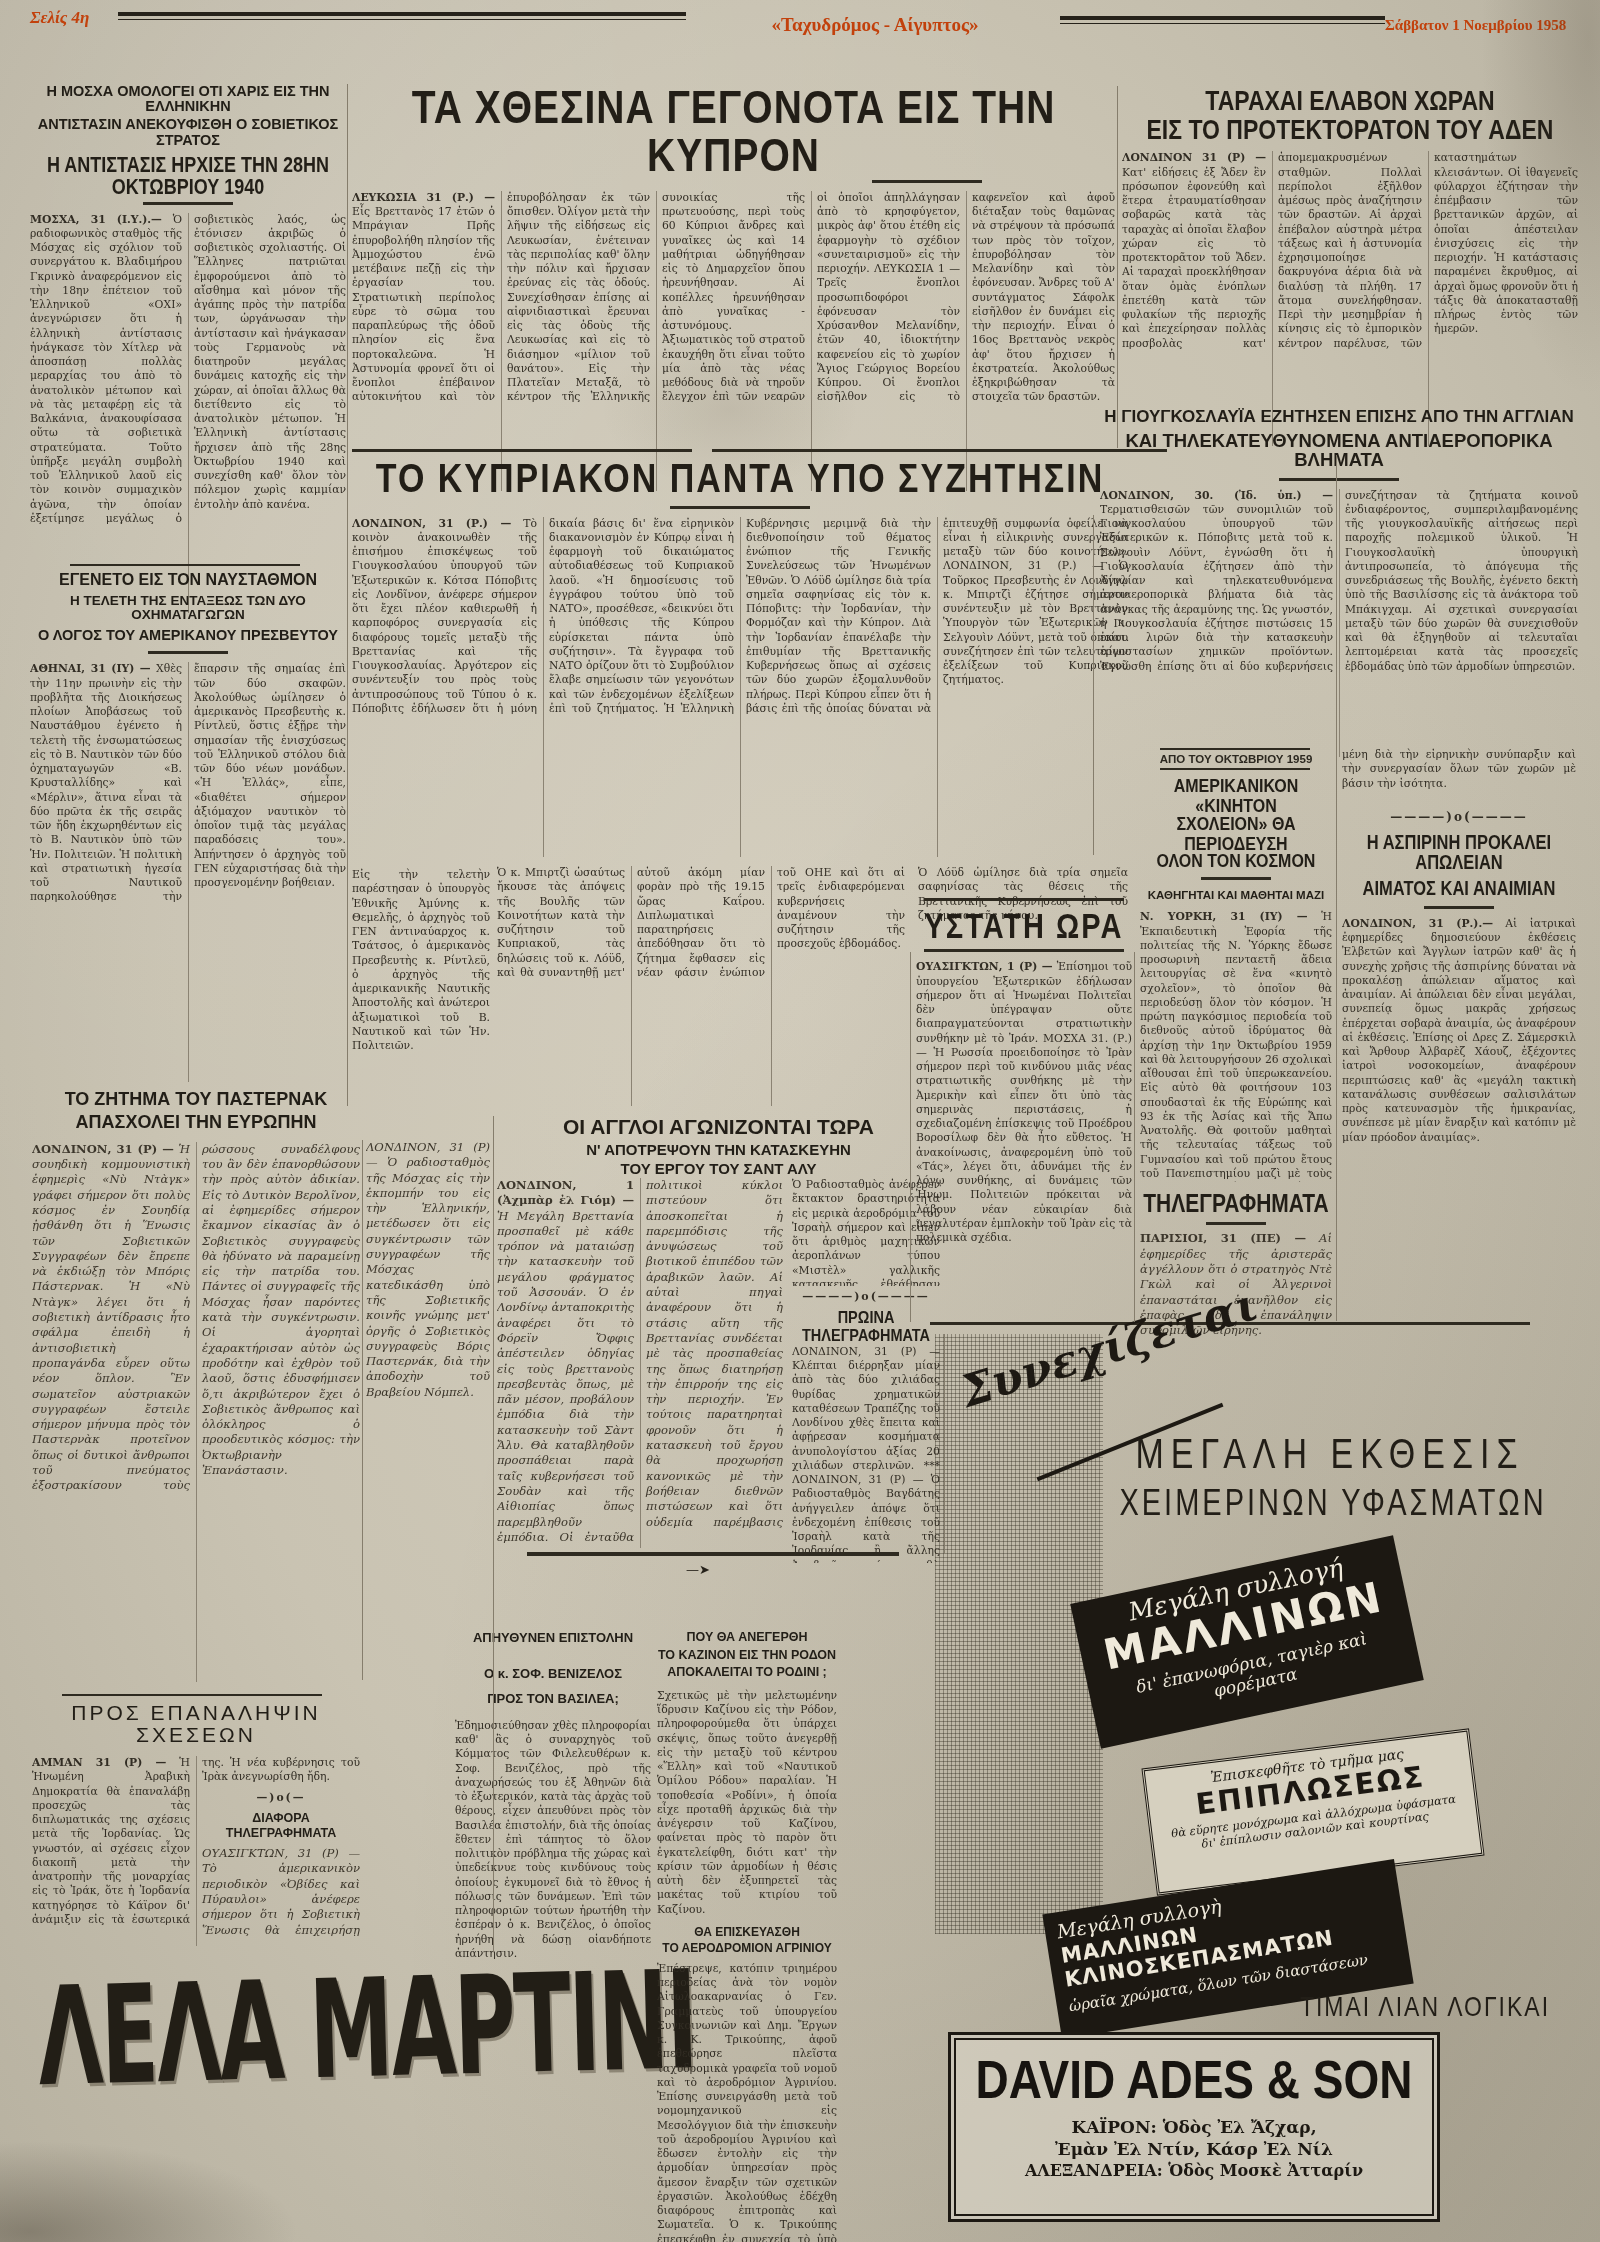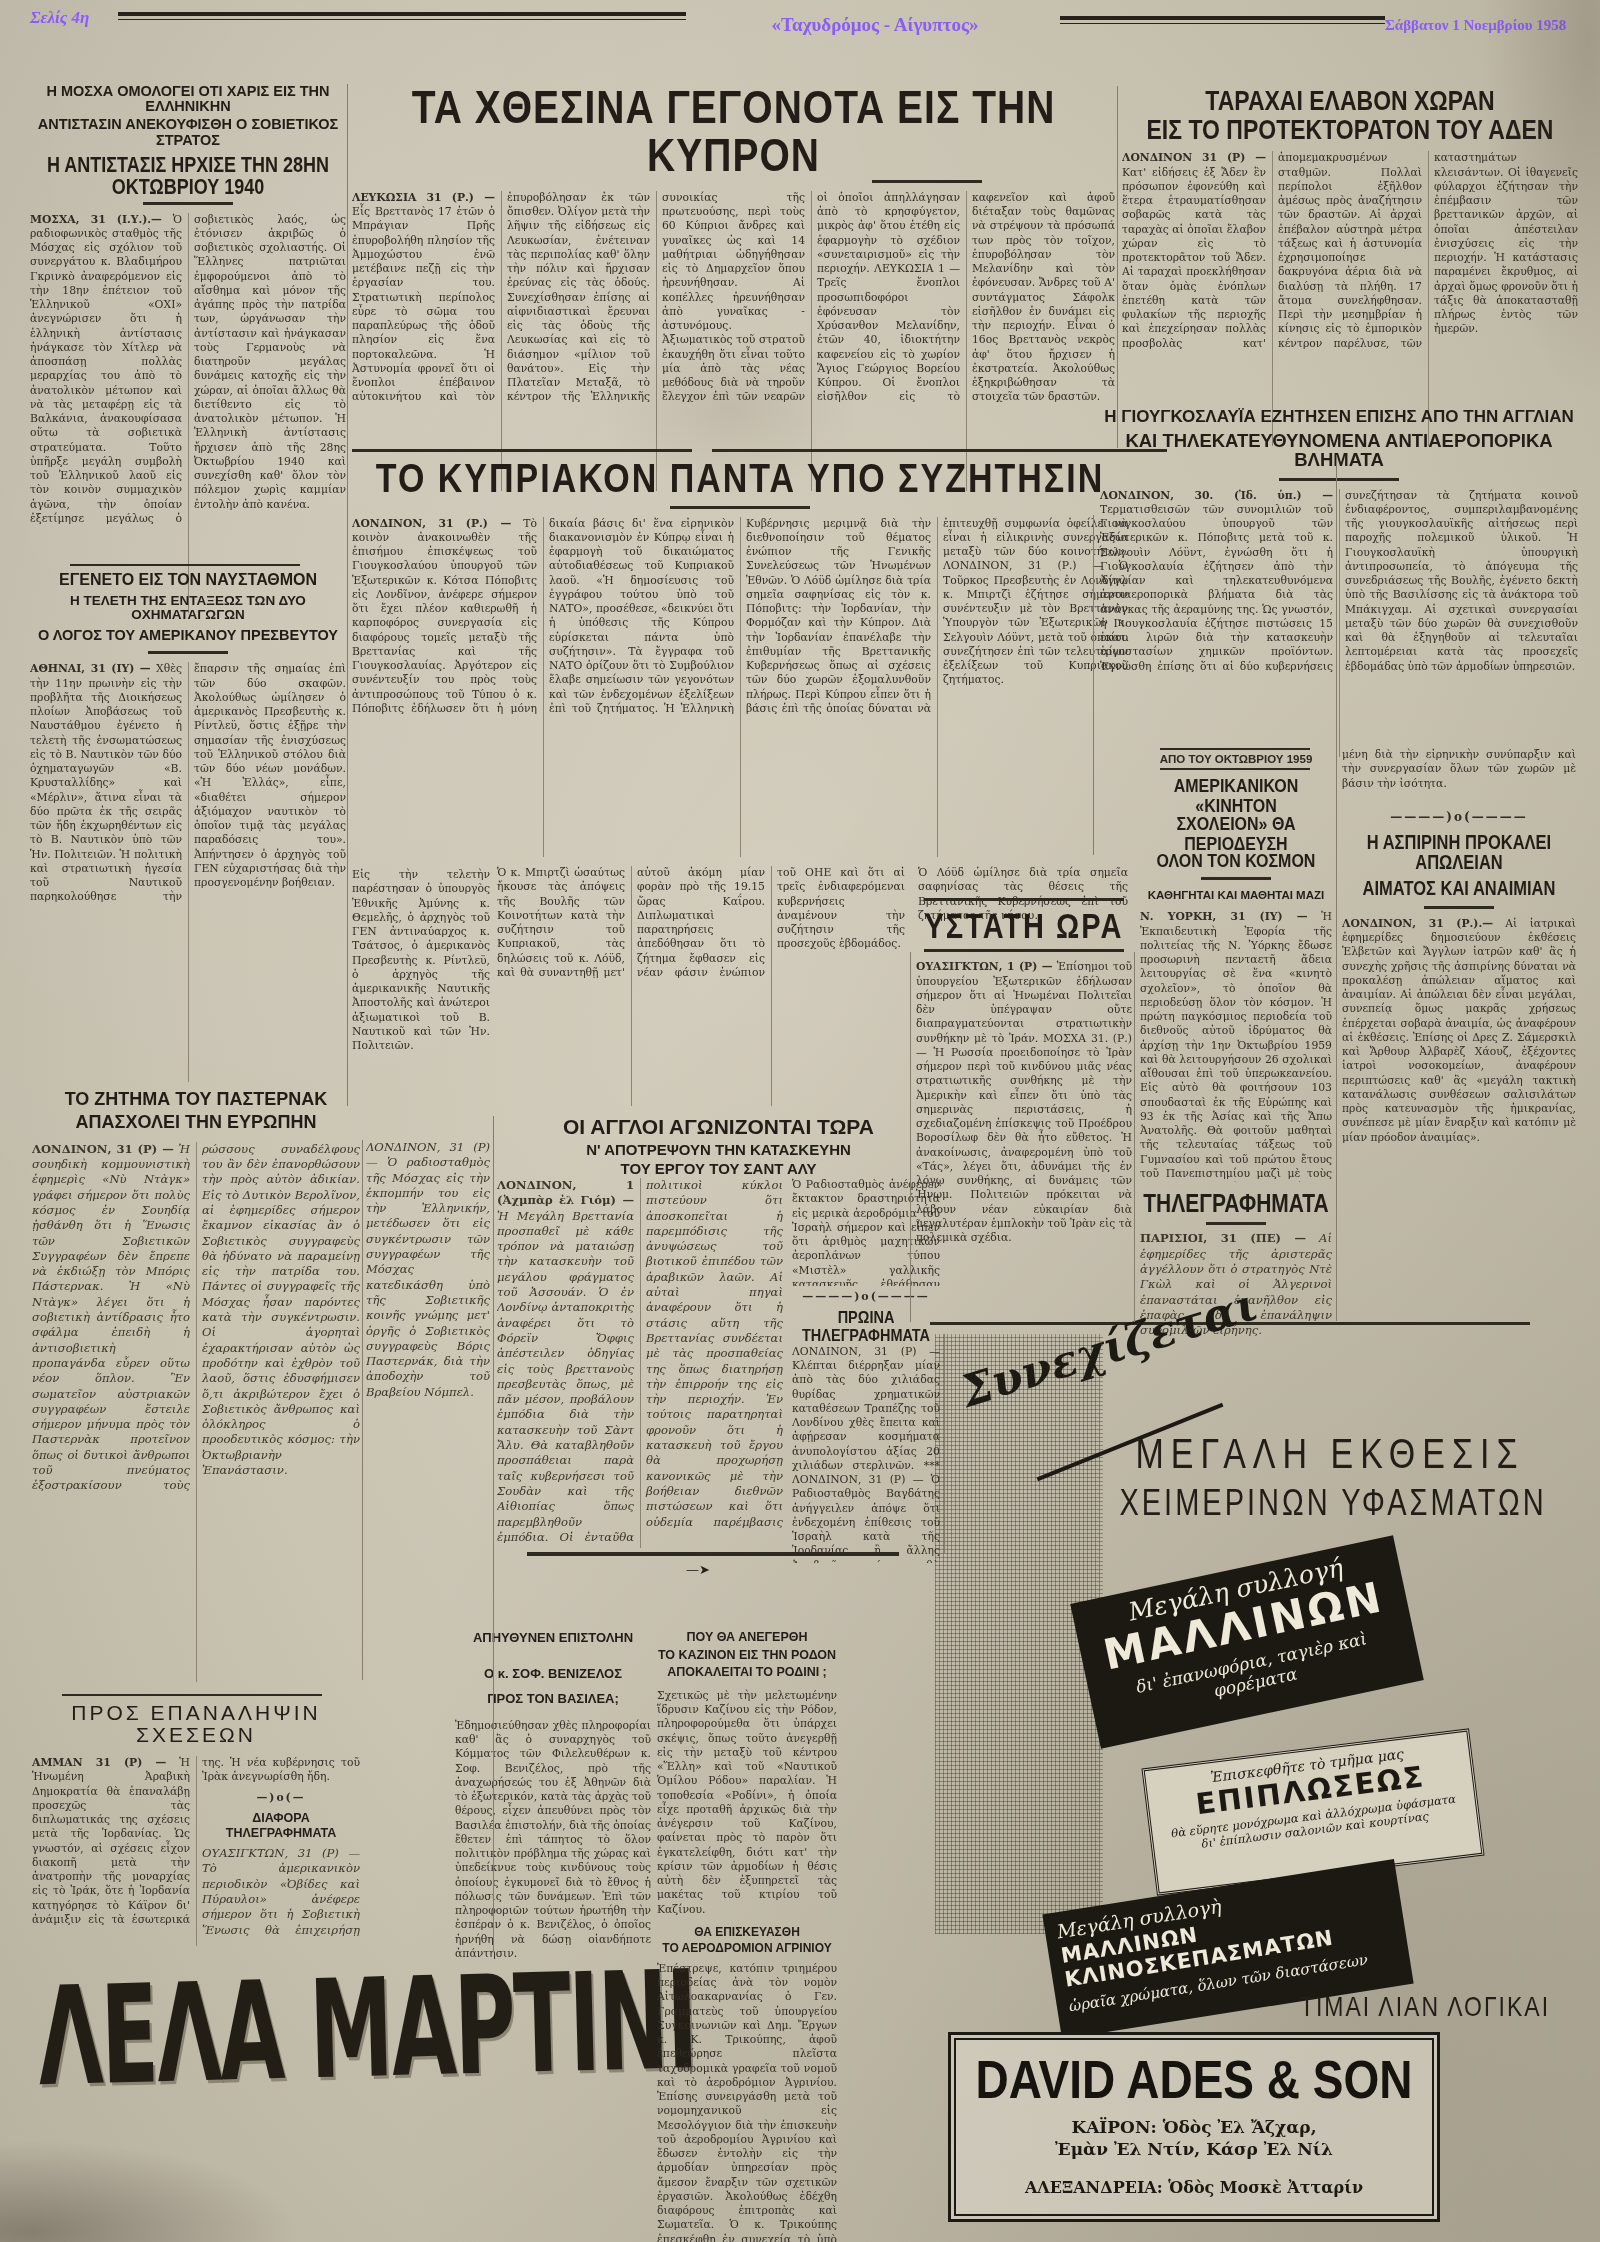"Σελίς 4η" .serifhl { color: #8b5cf6 -> #c2410c }
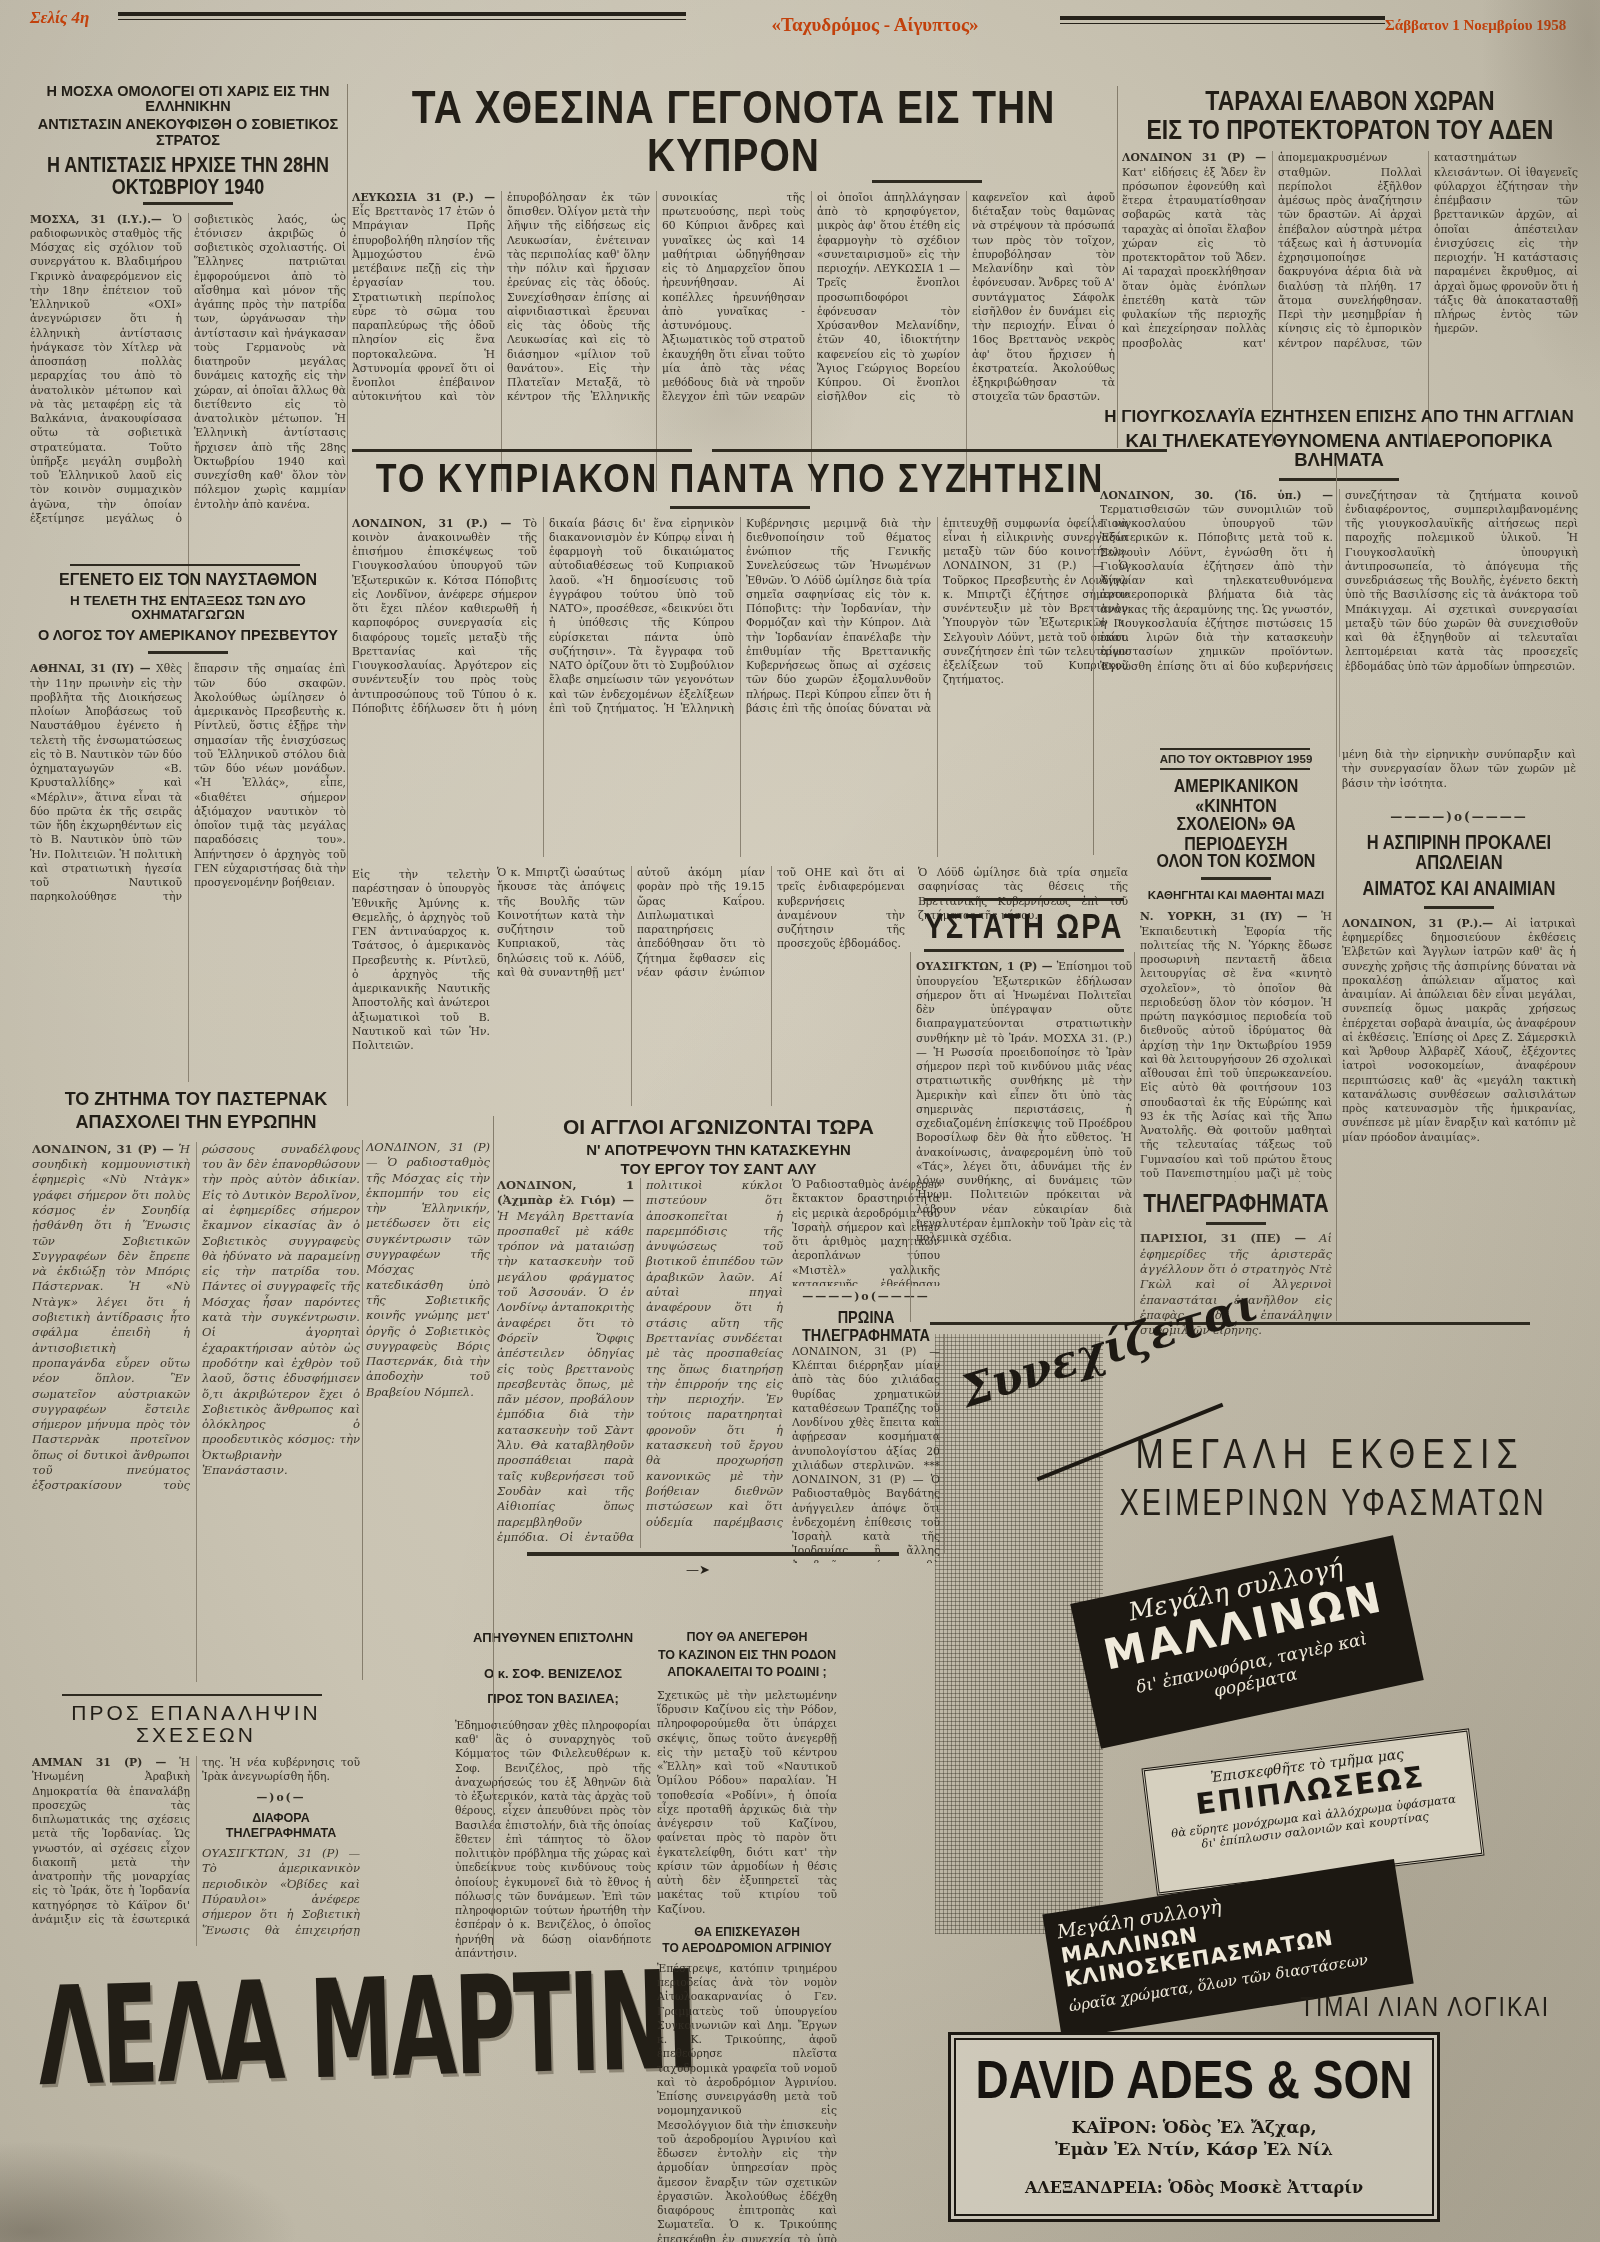"ΑΛΕΞΑΝΔΡΕΙΑ: Ὁδὸς Μοσκὲ Ἀτταρίν" div { margin-top: 19px -> 2px }
